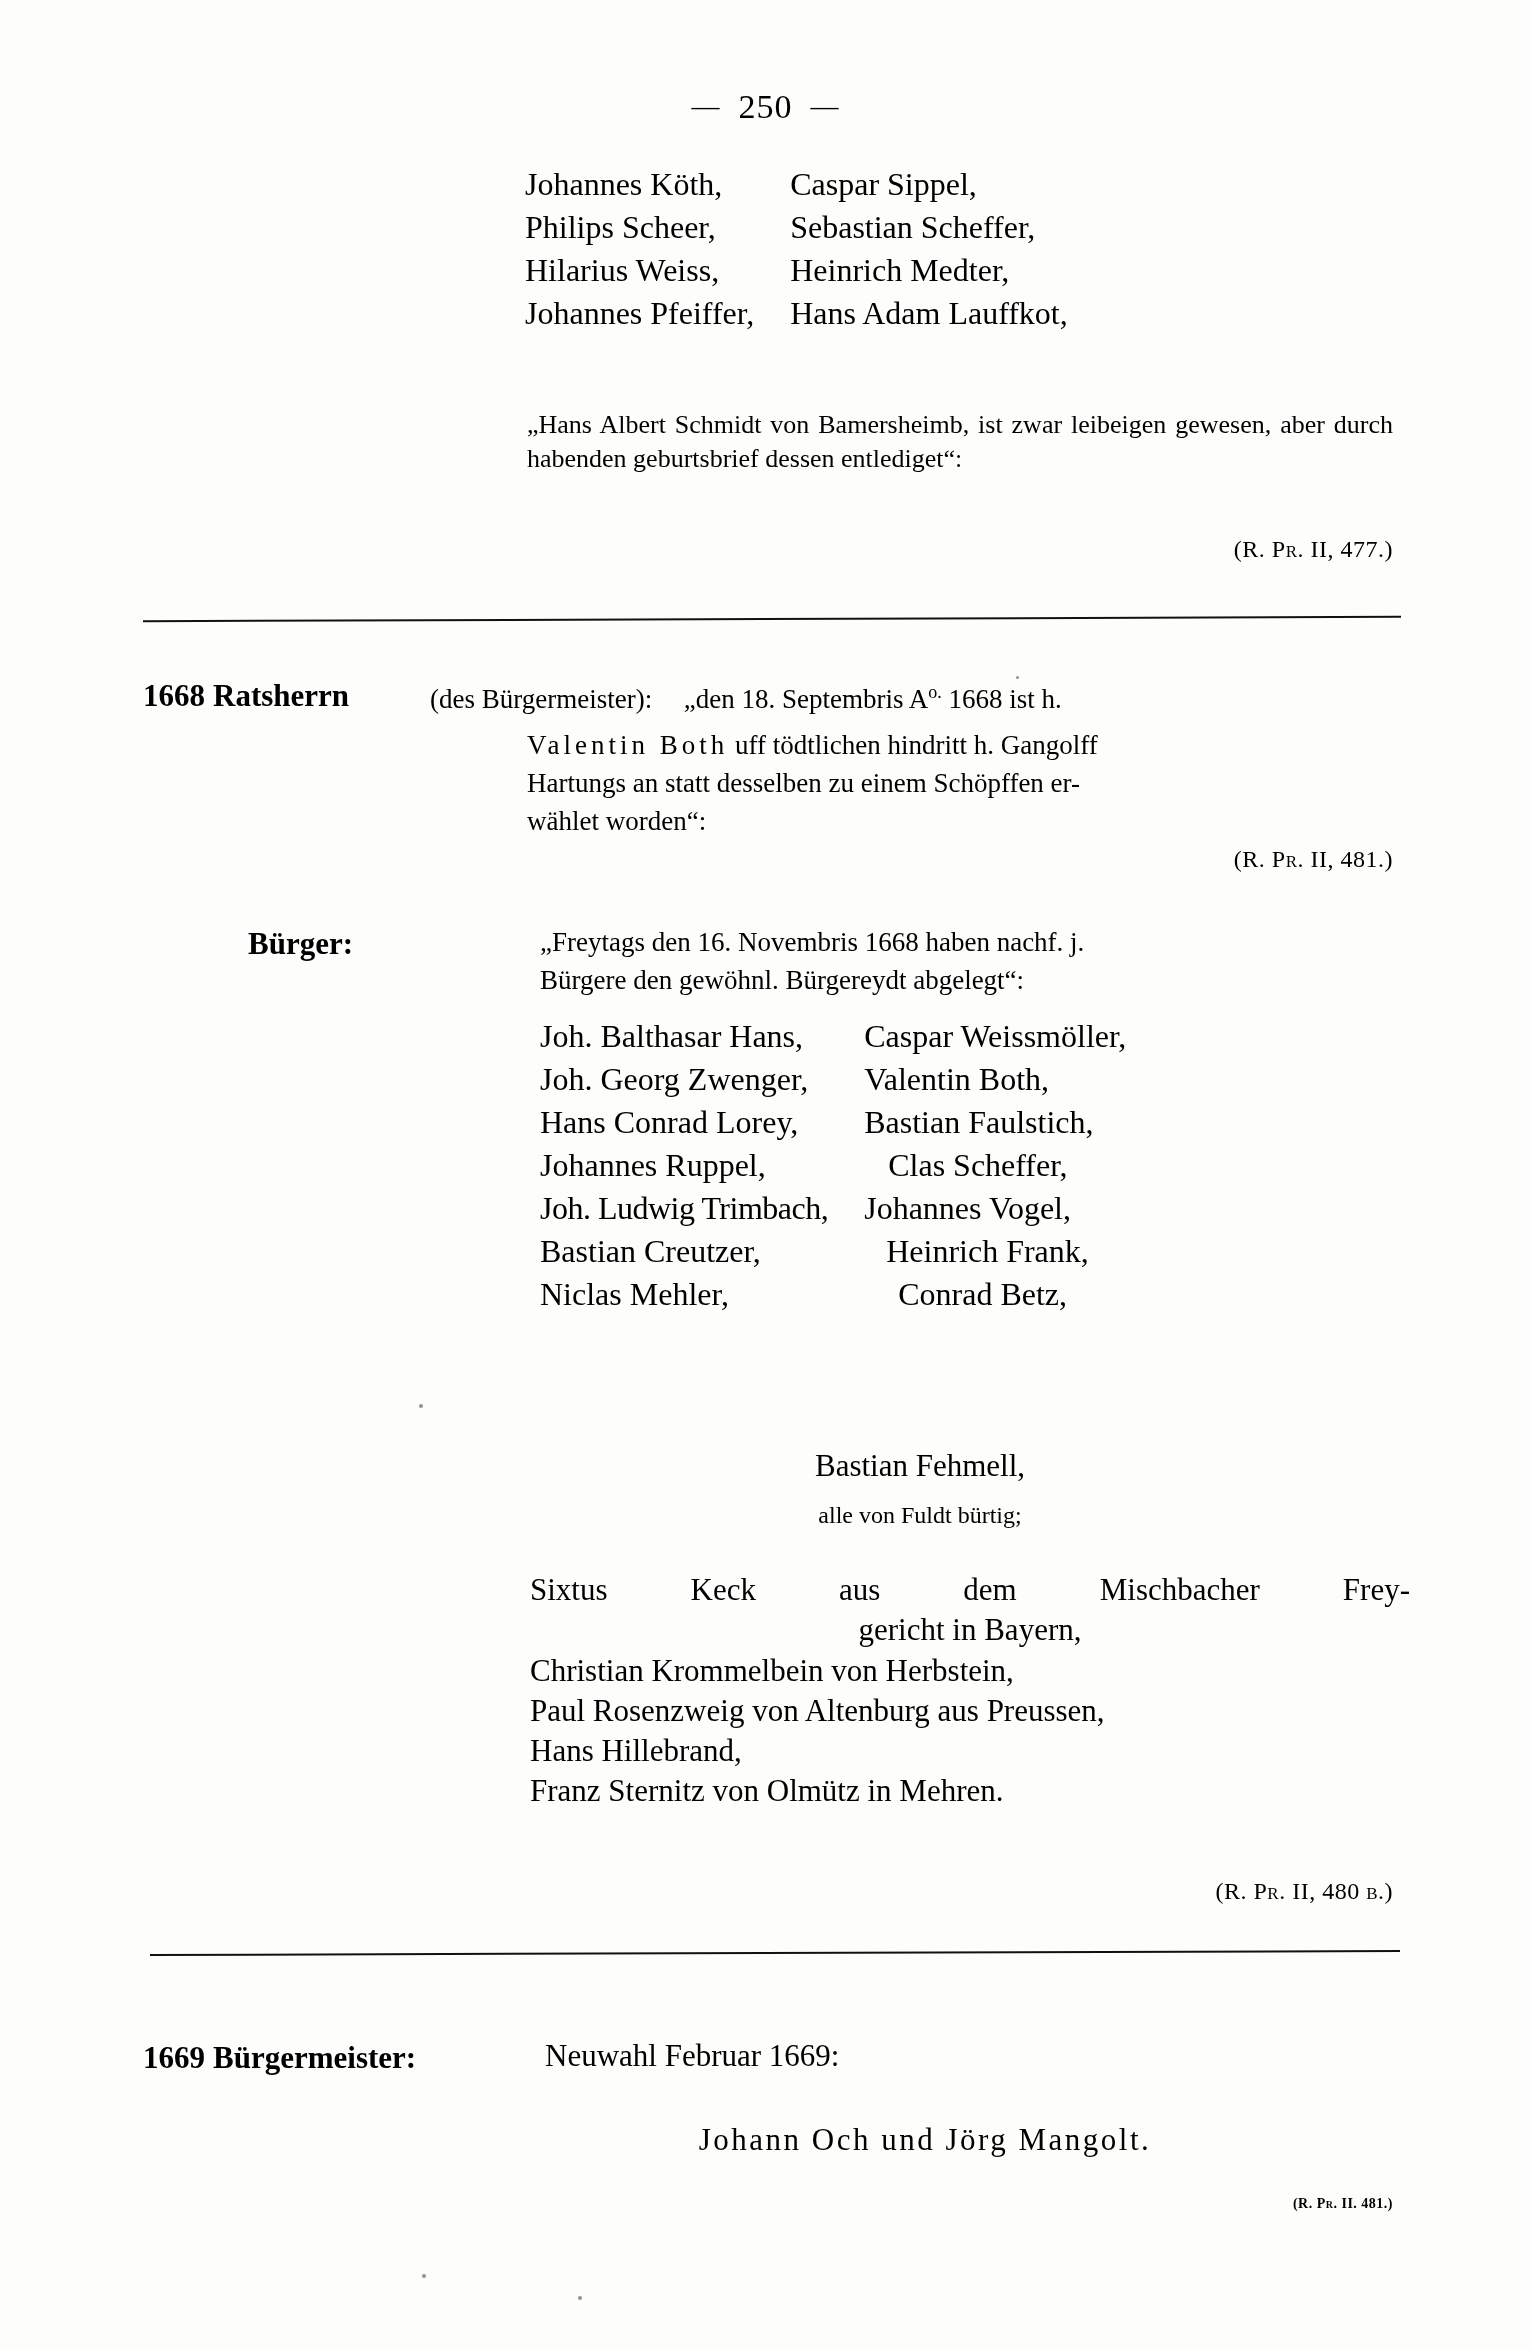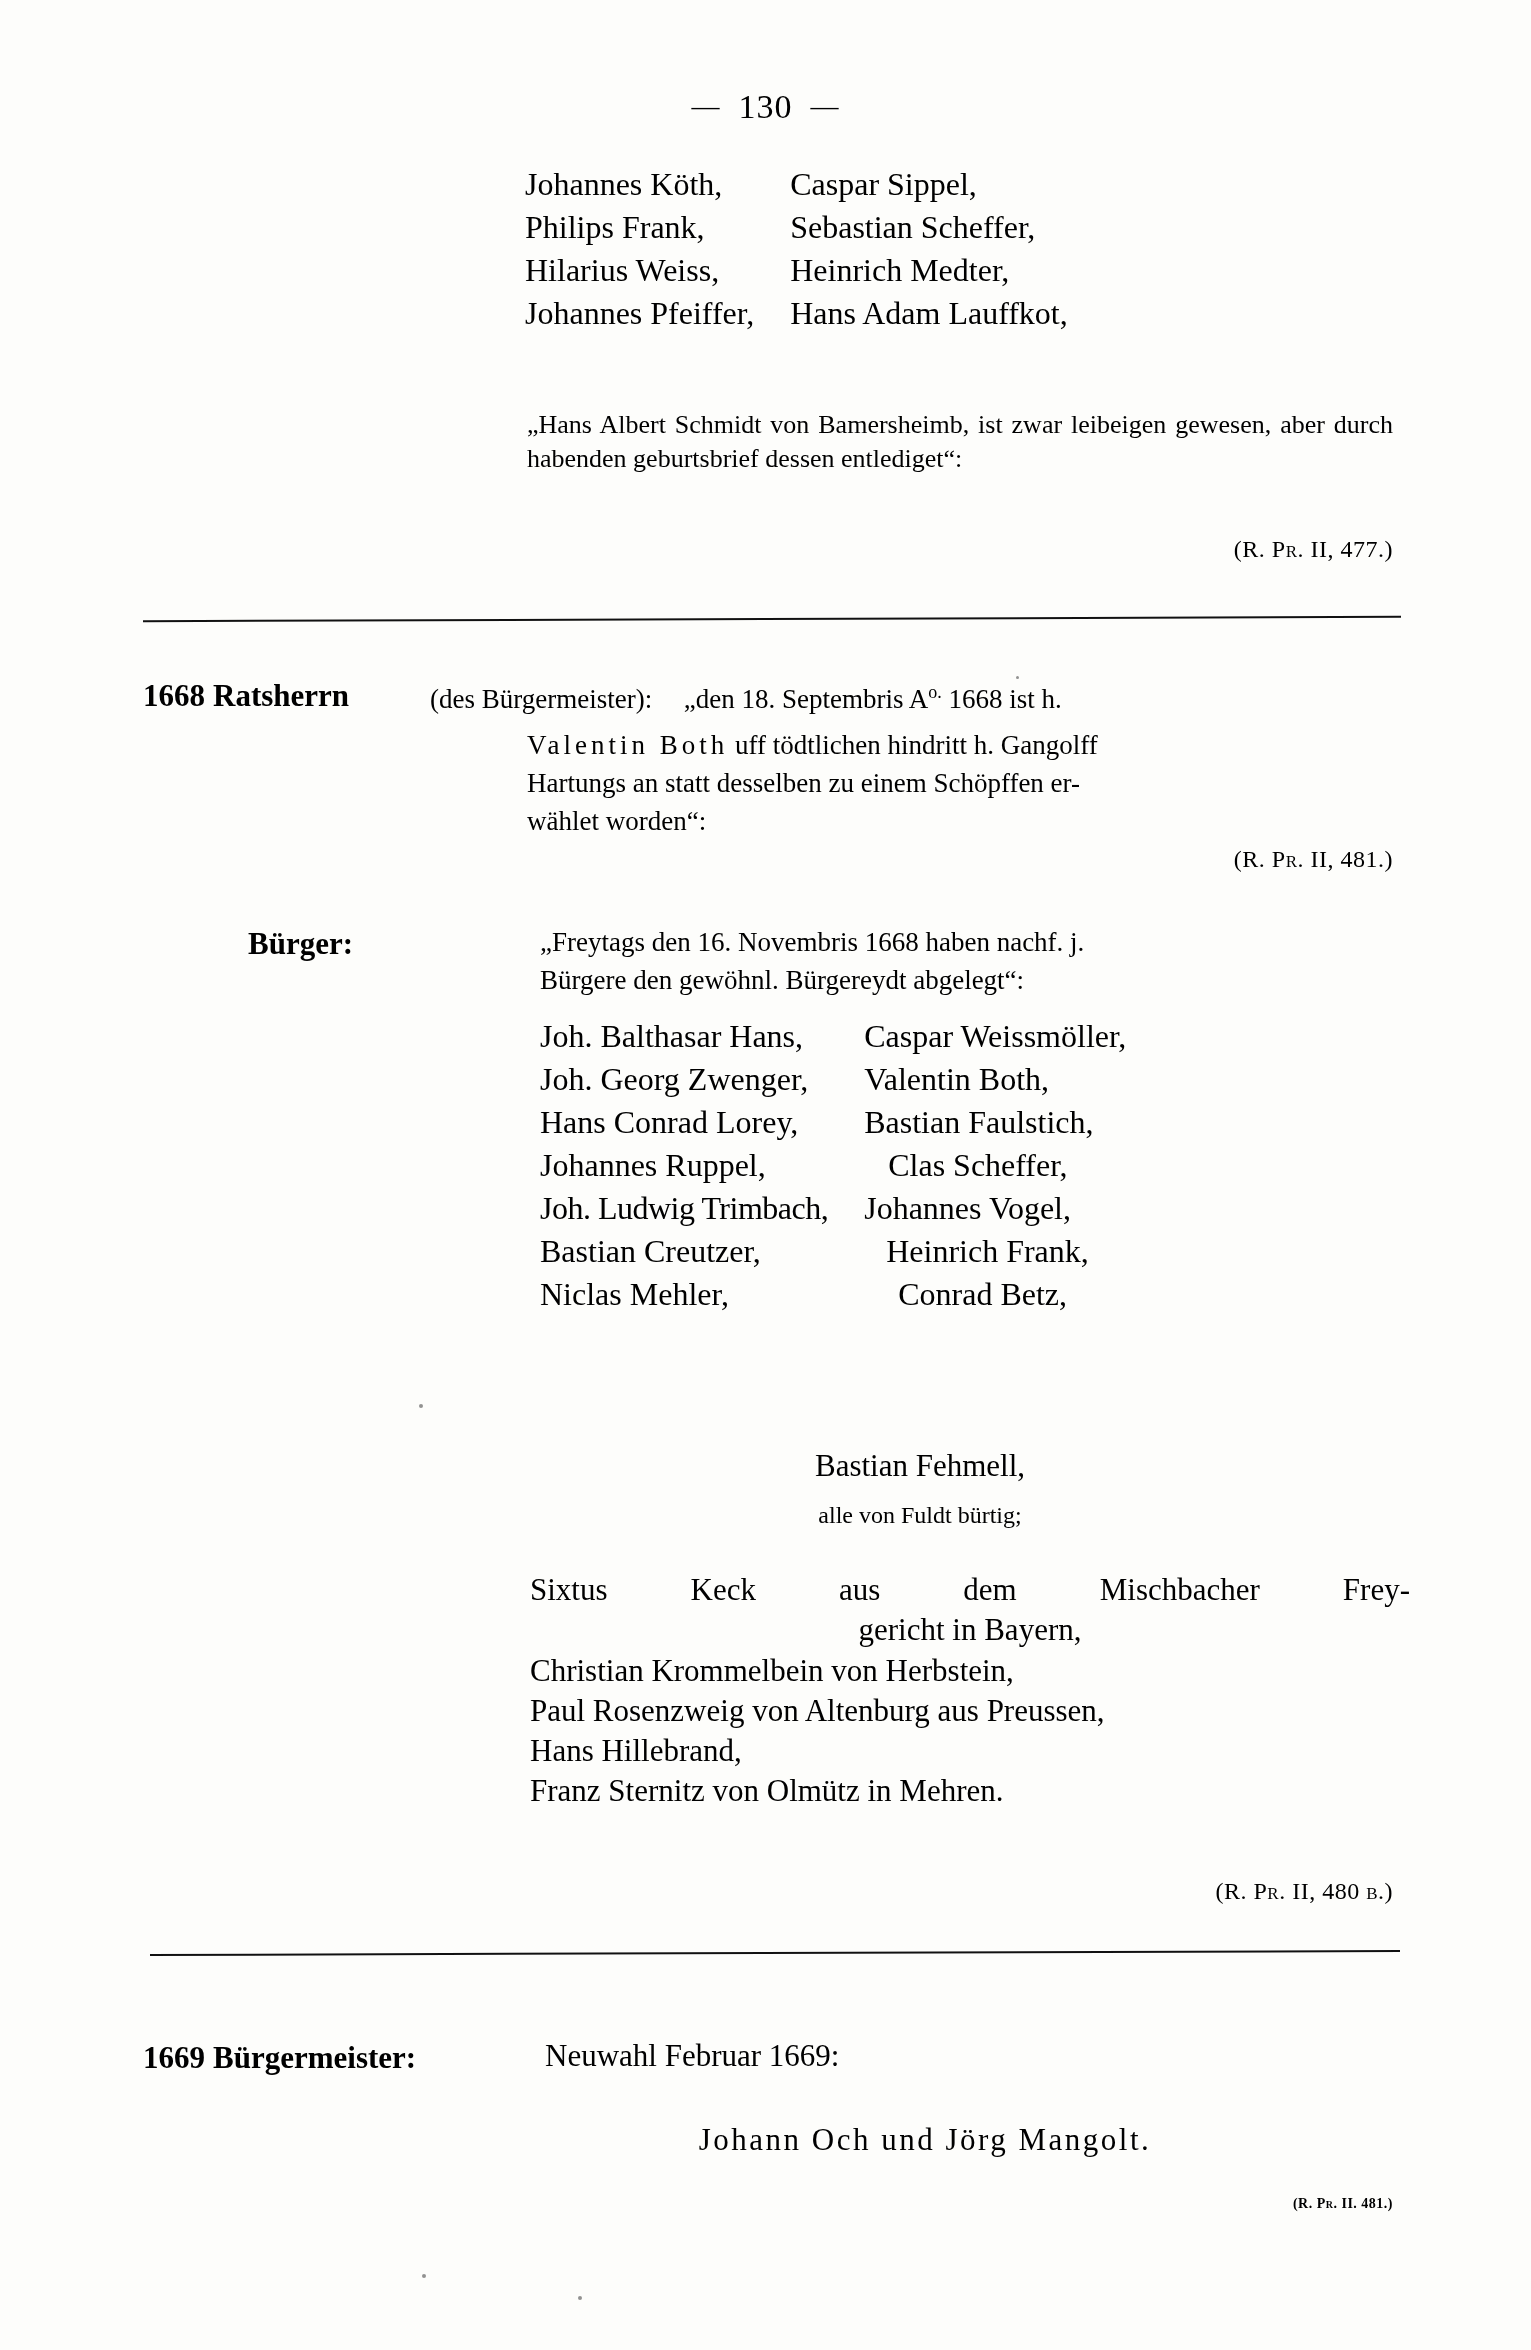"130" span.num { text: 130 -> 250 }
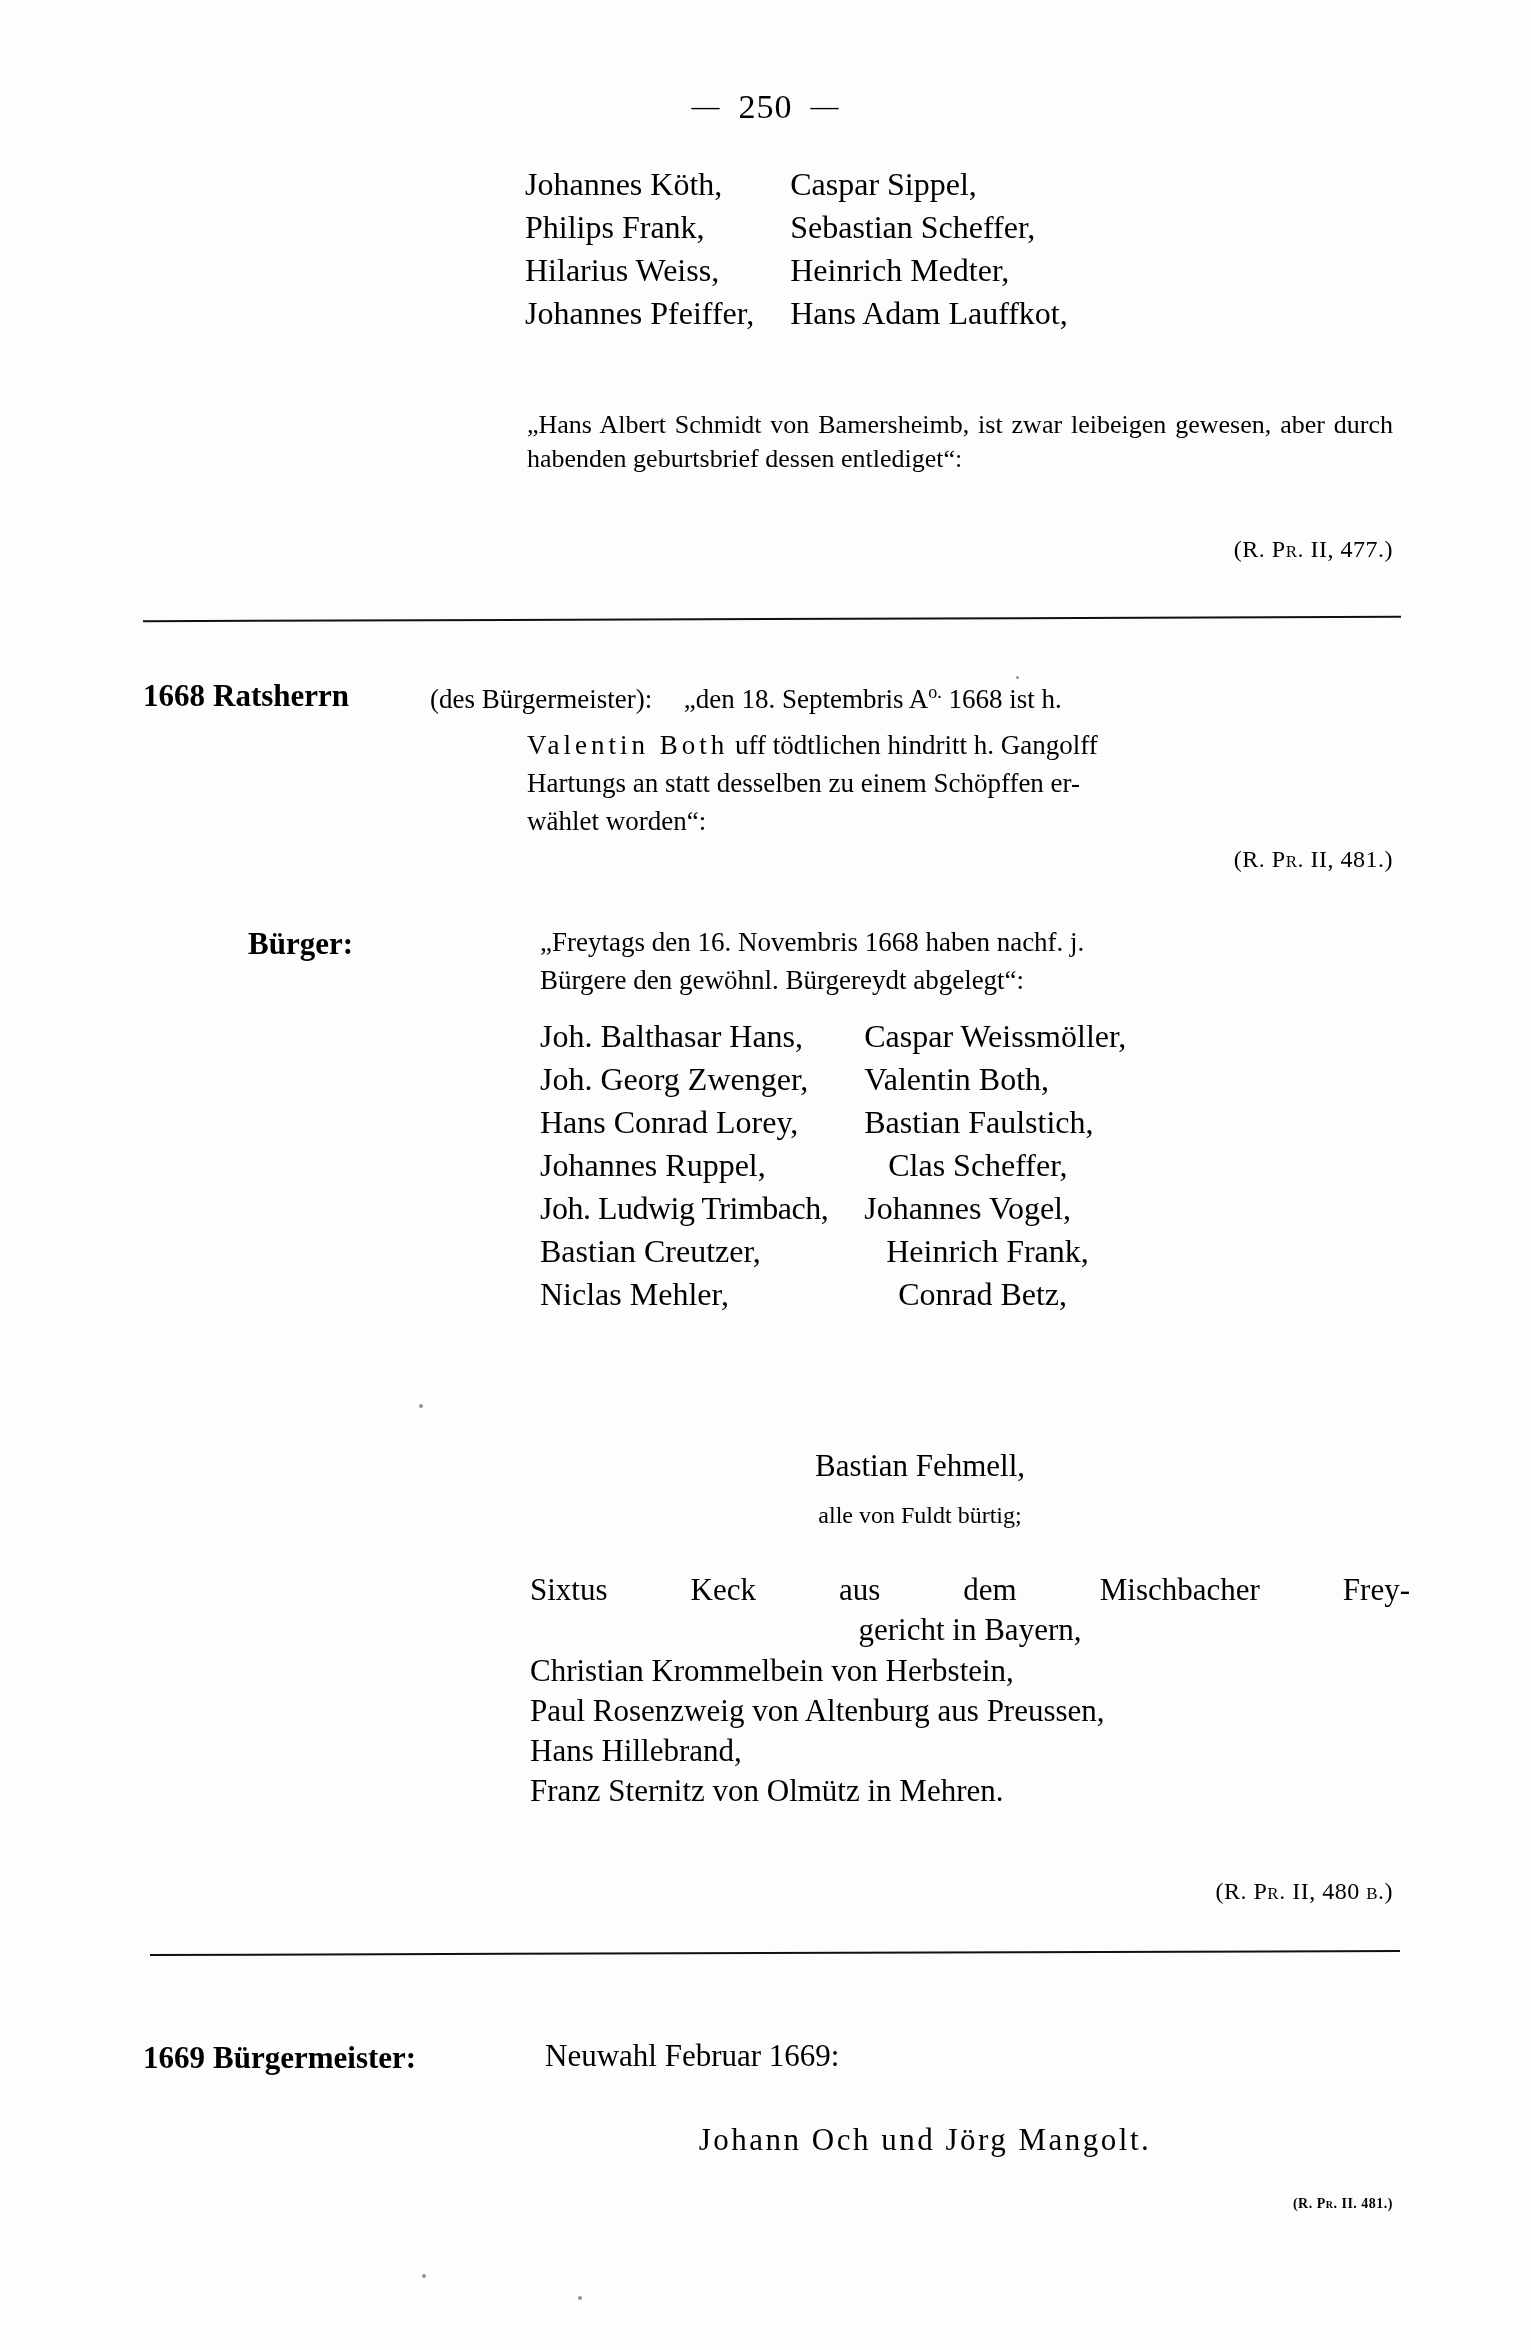"Philips Frank," td.col-l { text: Frank -> Scheer }
